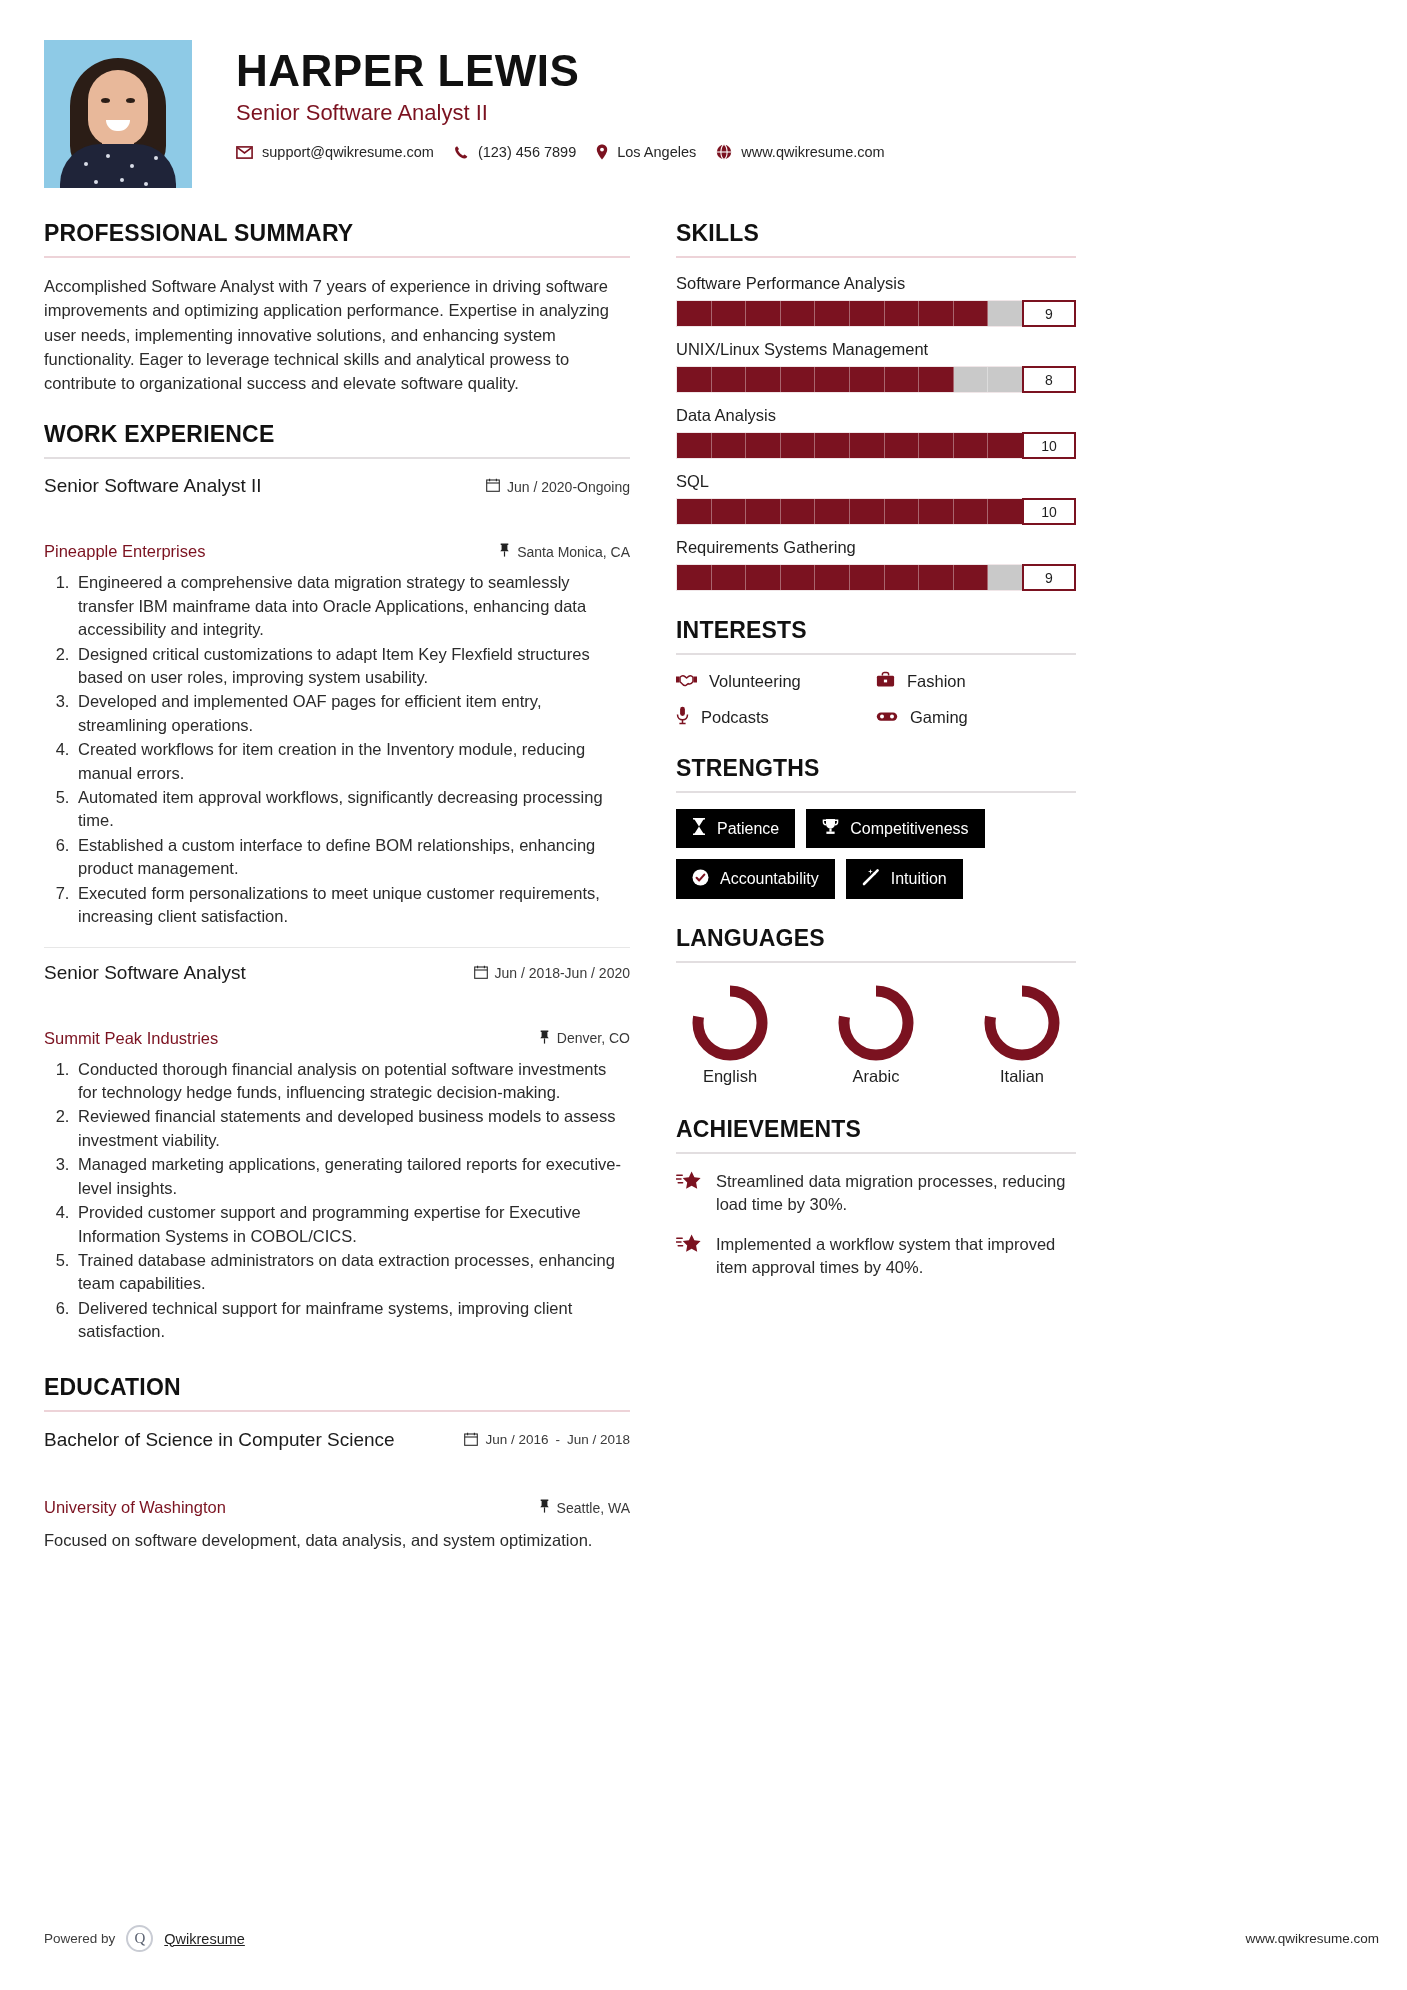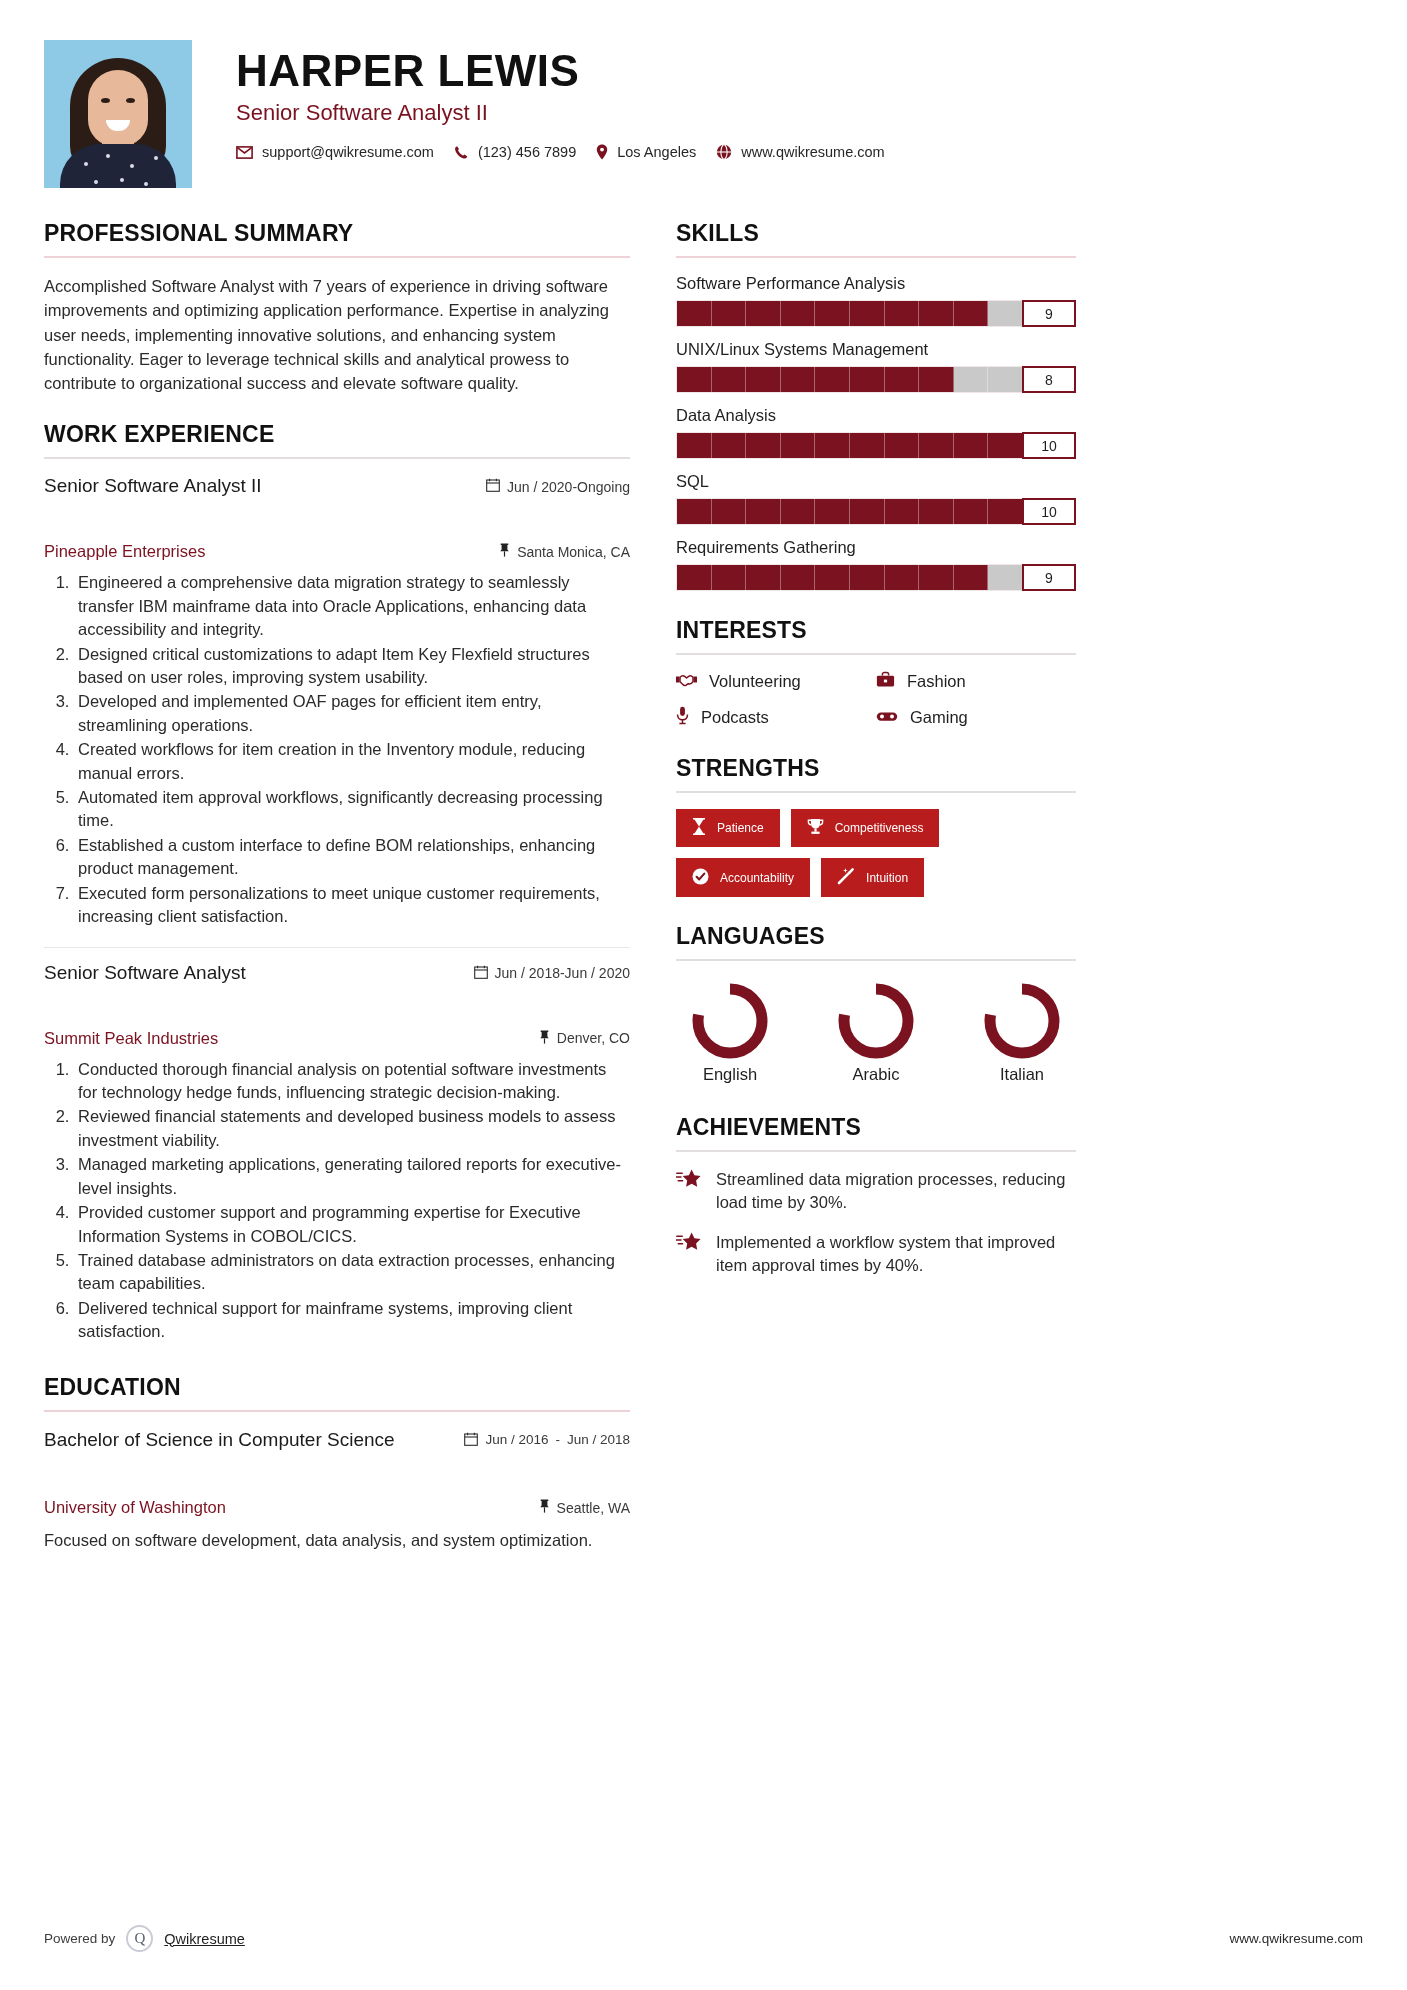"Patience" .str-badge { background: #b91c1c -> #000000; font-size: 12px -> 16px }
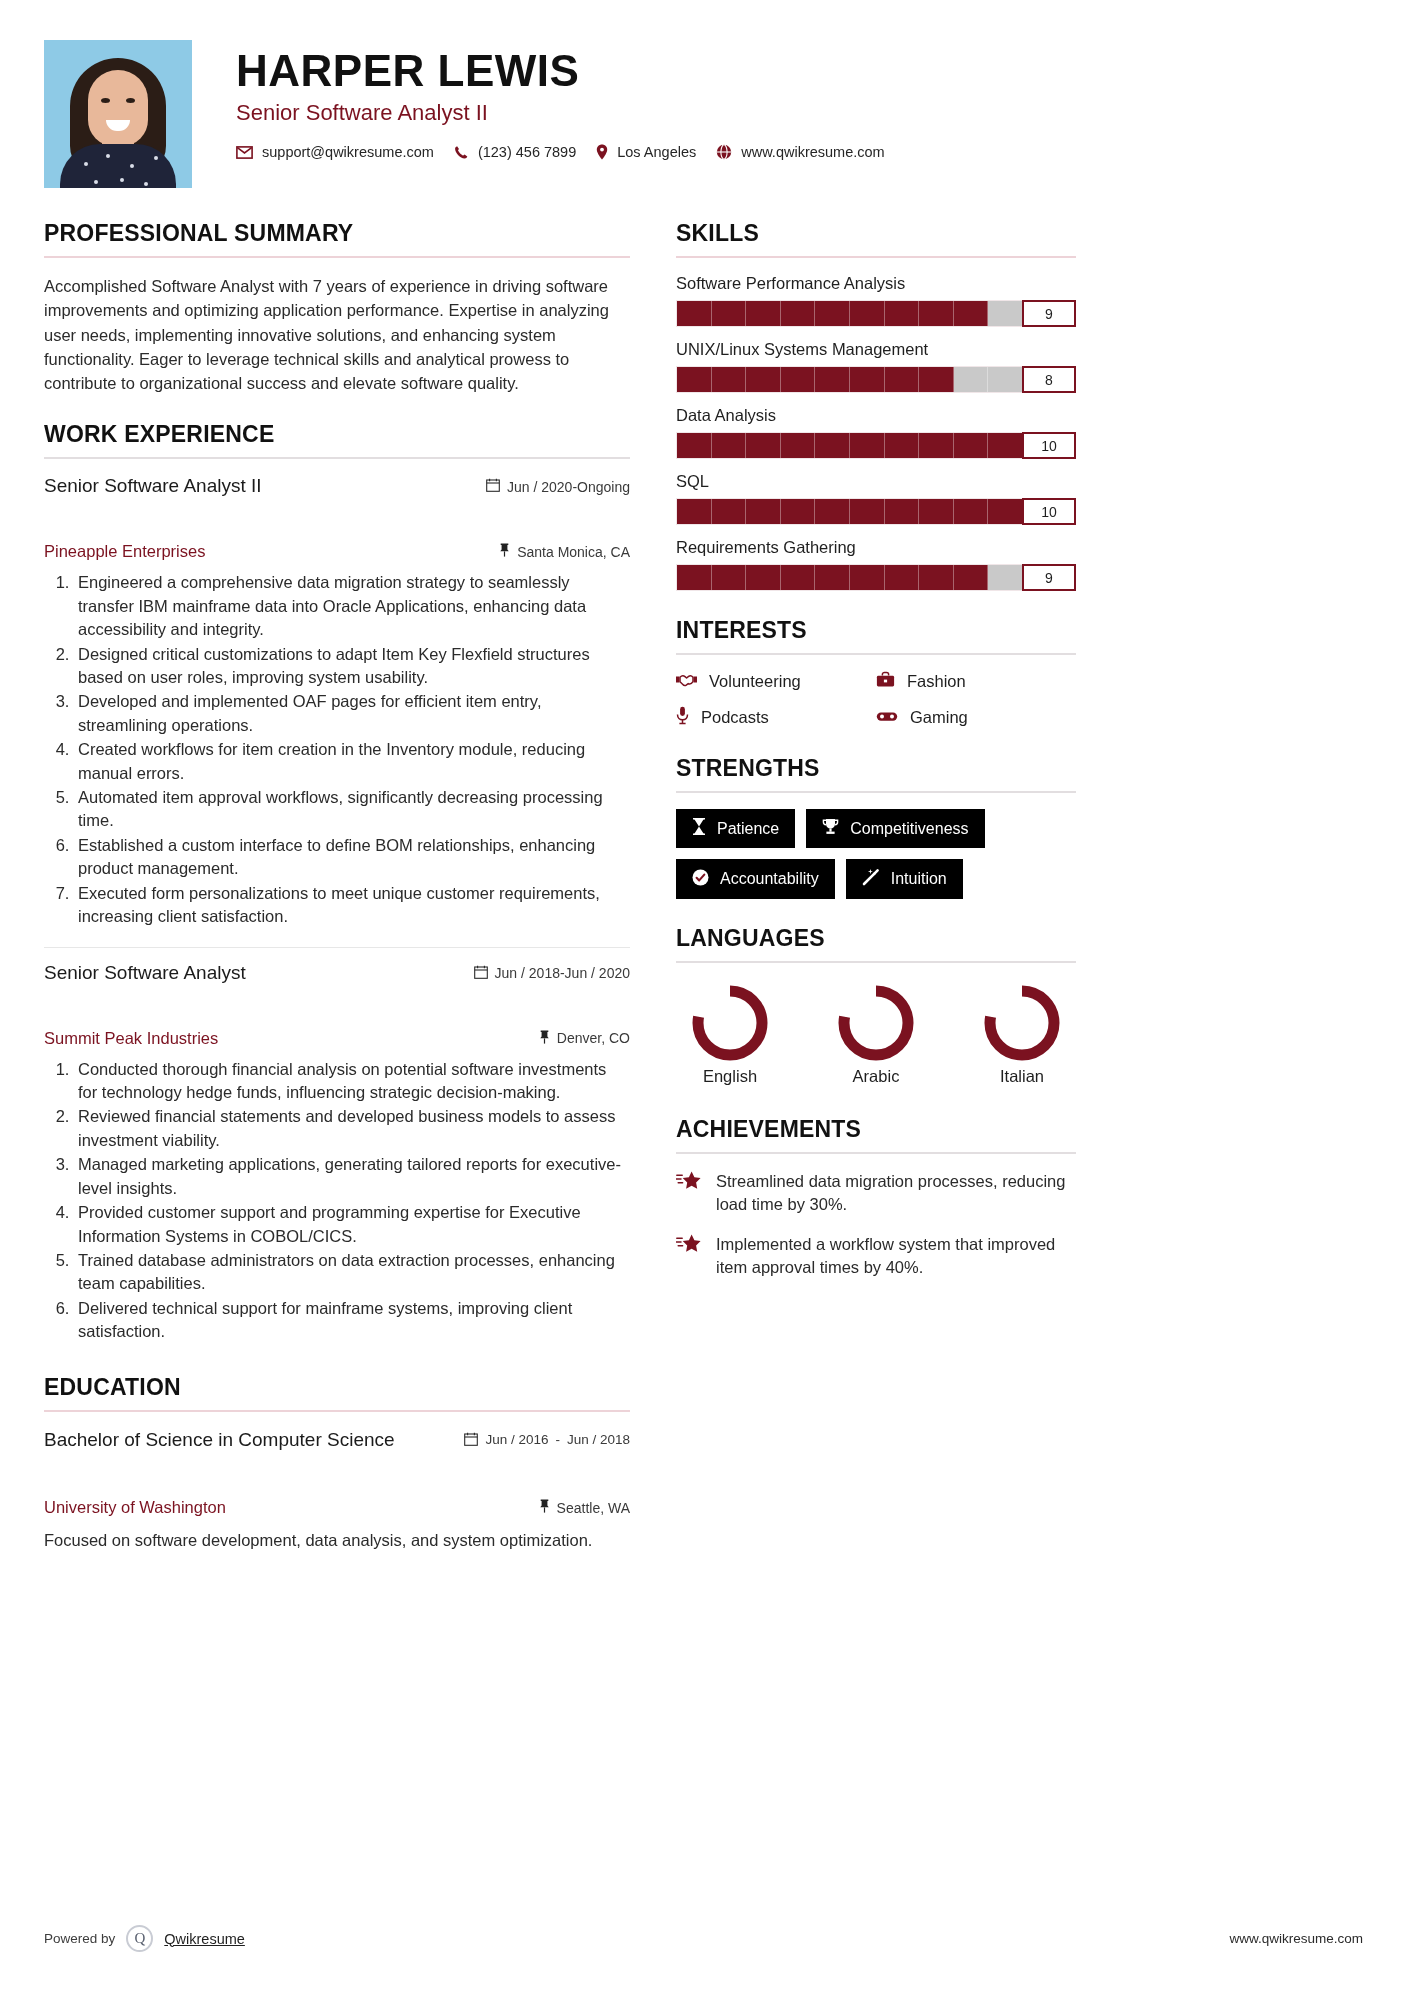"Powered by" .footer { right: 44px -> 28px }
